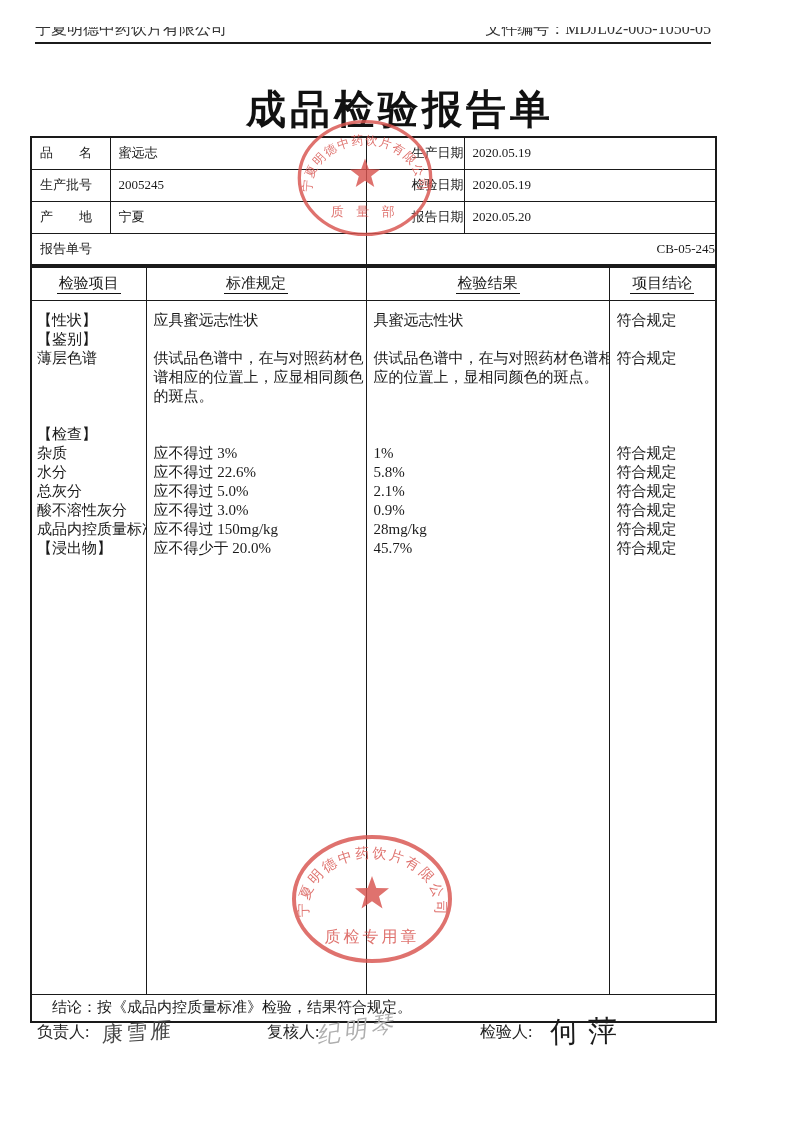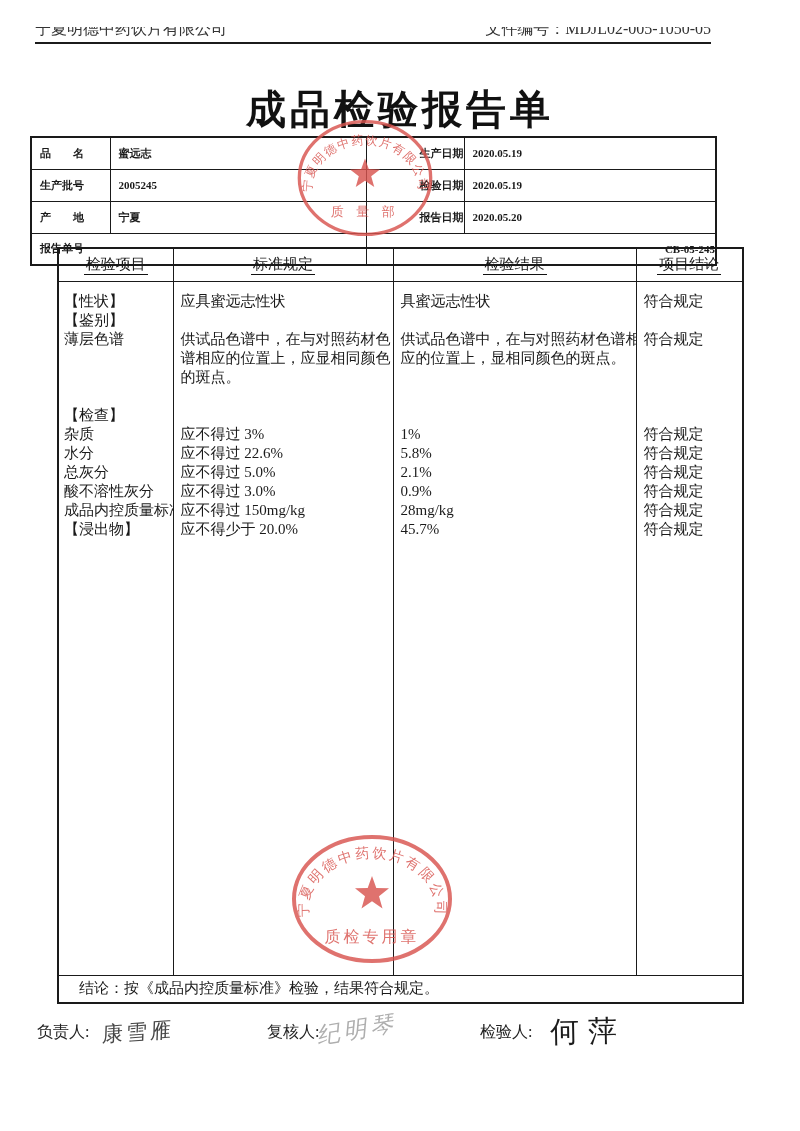"品 名" .info-tbl td { font-size: 11px -> 13px; font-weight: bold -> none }
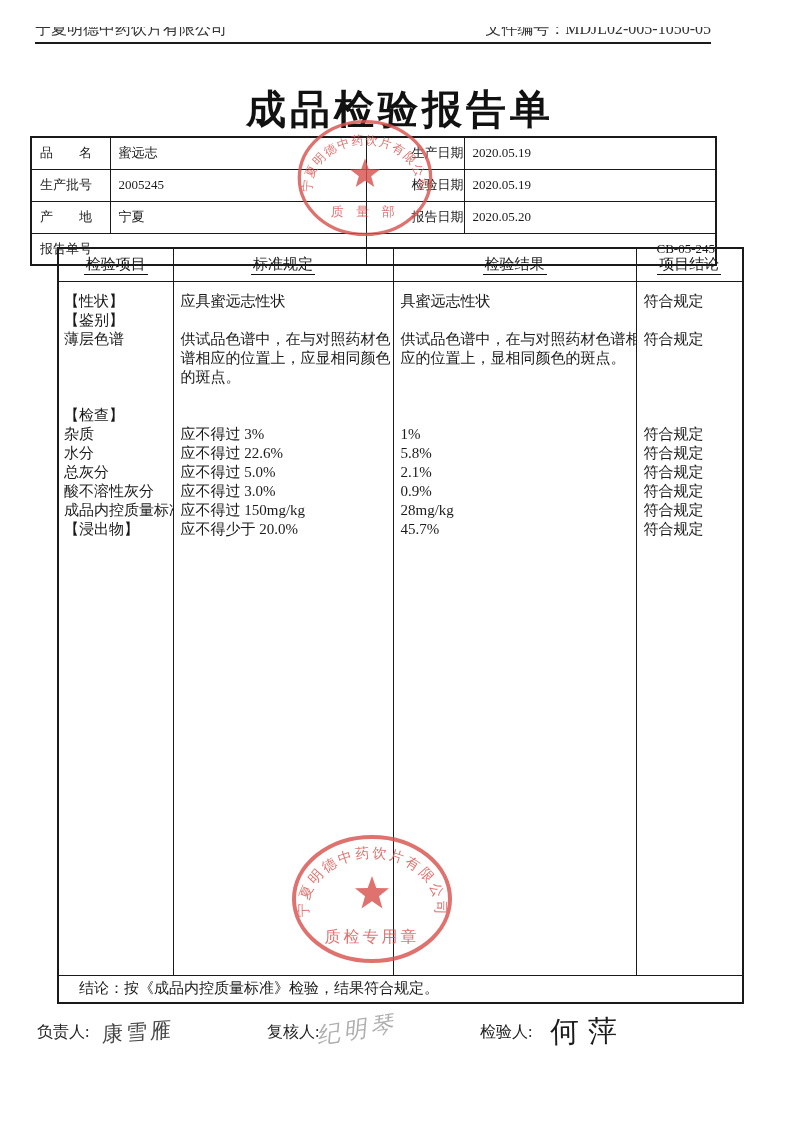"检验项目" .main-tbl { margin-left: 27px -> none; top: 247px -> 266px }
